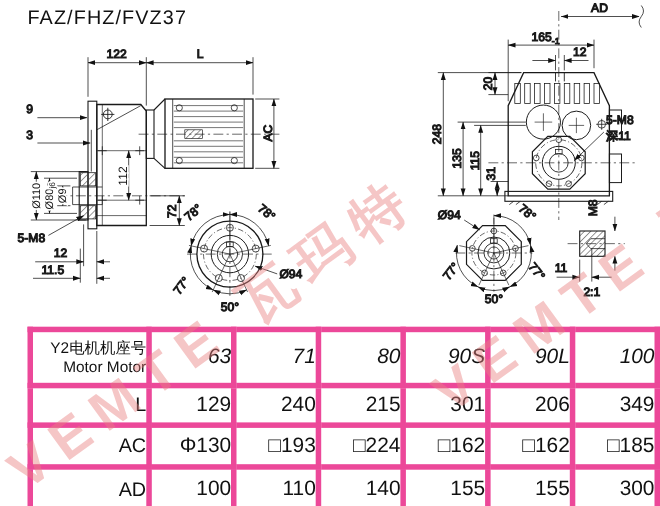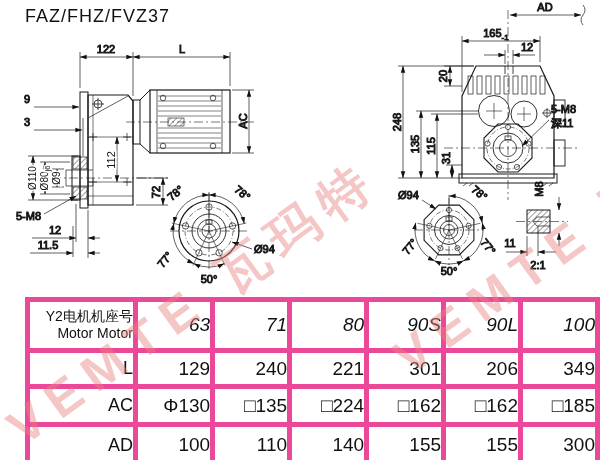"221" td.v { text: 221 -> 215 }
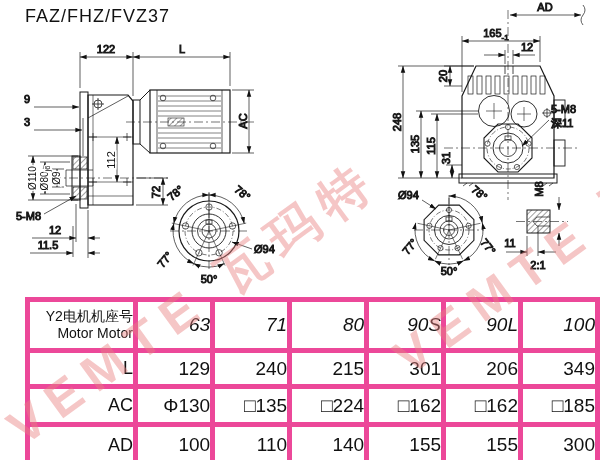"□135" td.v { text: 135 -> 193 }
